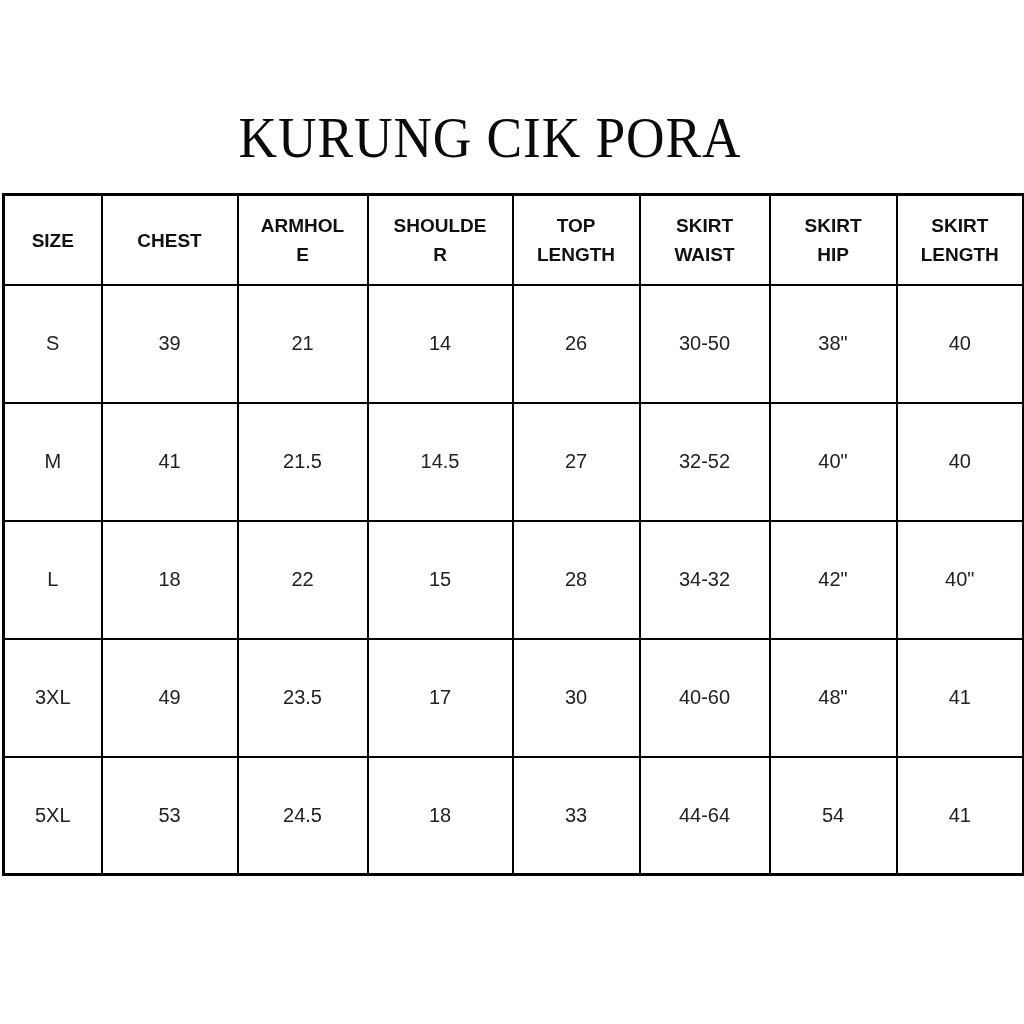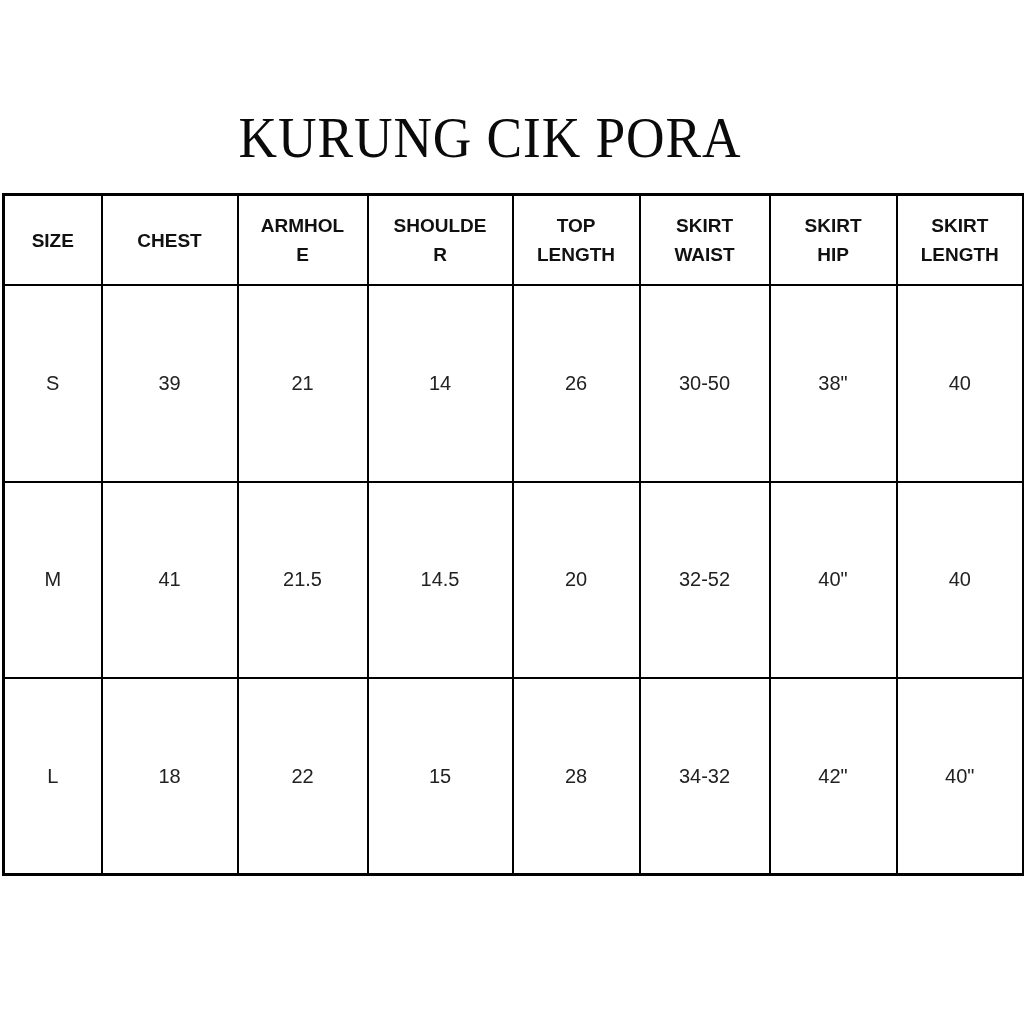"20" td { text: 20 -> 27 }
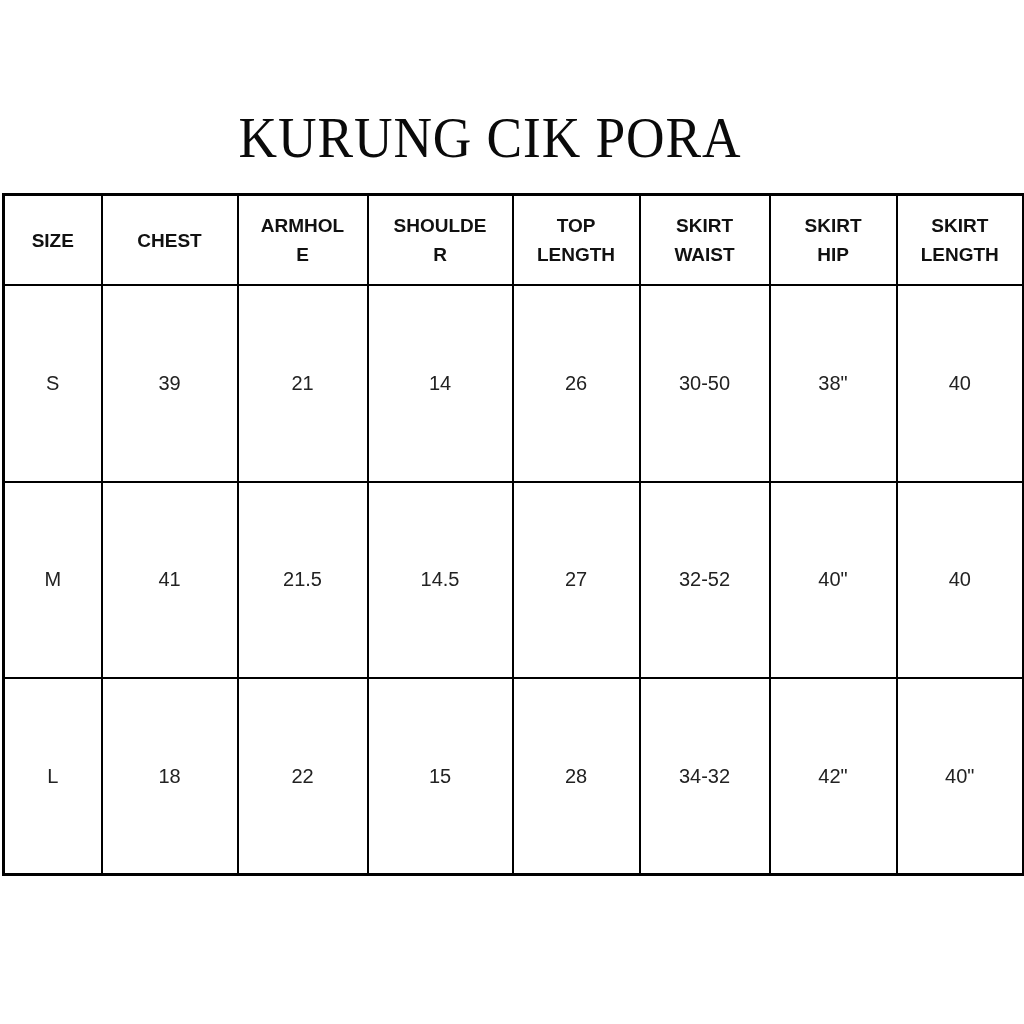"3XL" tr { html: none -> <tr> <td>3XL</td> <td>49</td> <td>23.5</td> <td>17</td> <td>30</td> <td>40-60</td> <td>48"</td> <td>41</td> </tr> }
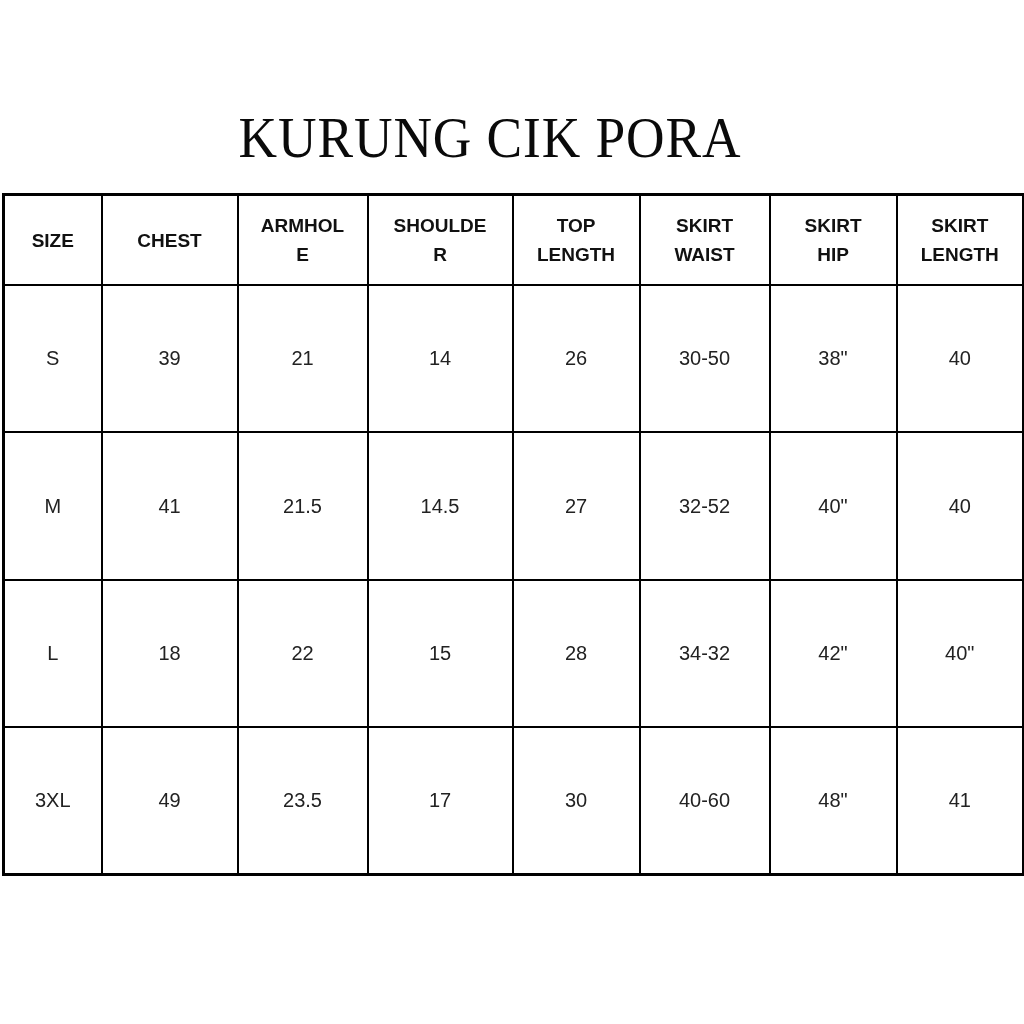"5XL" tr { html: none -> <tr> <td>5XL</td> <td>53</td> <td>24.5</td> <td>18</td> <td>33</td> <td>44-64</td> <td>54</td> <td>41</td> </tr> }
